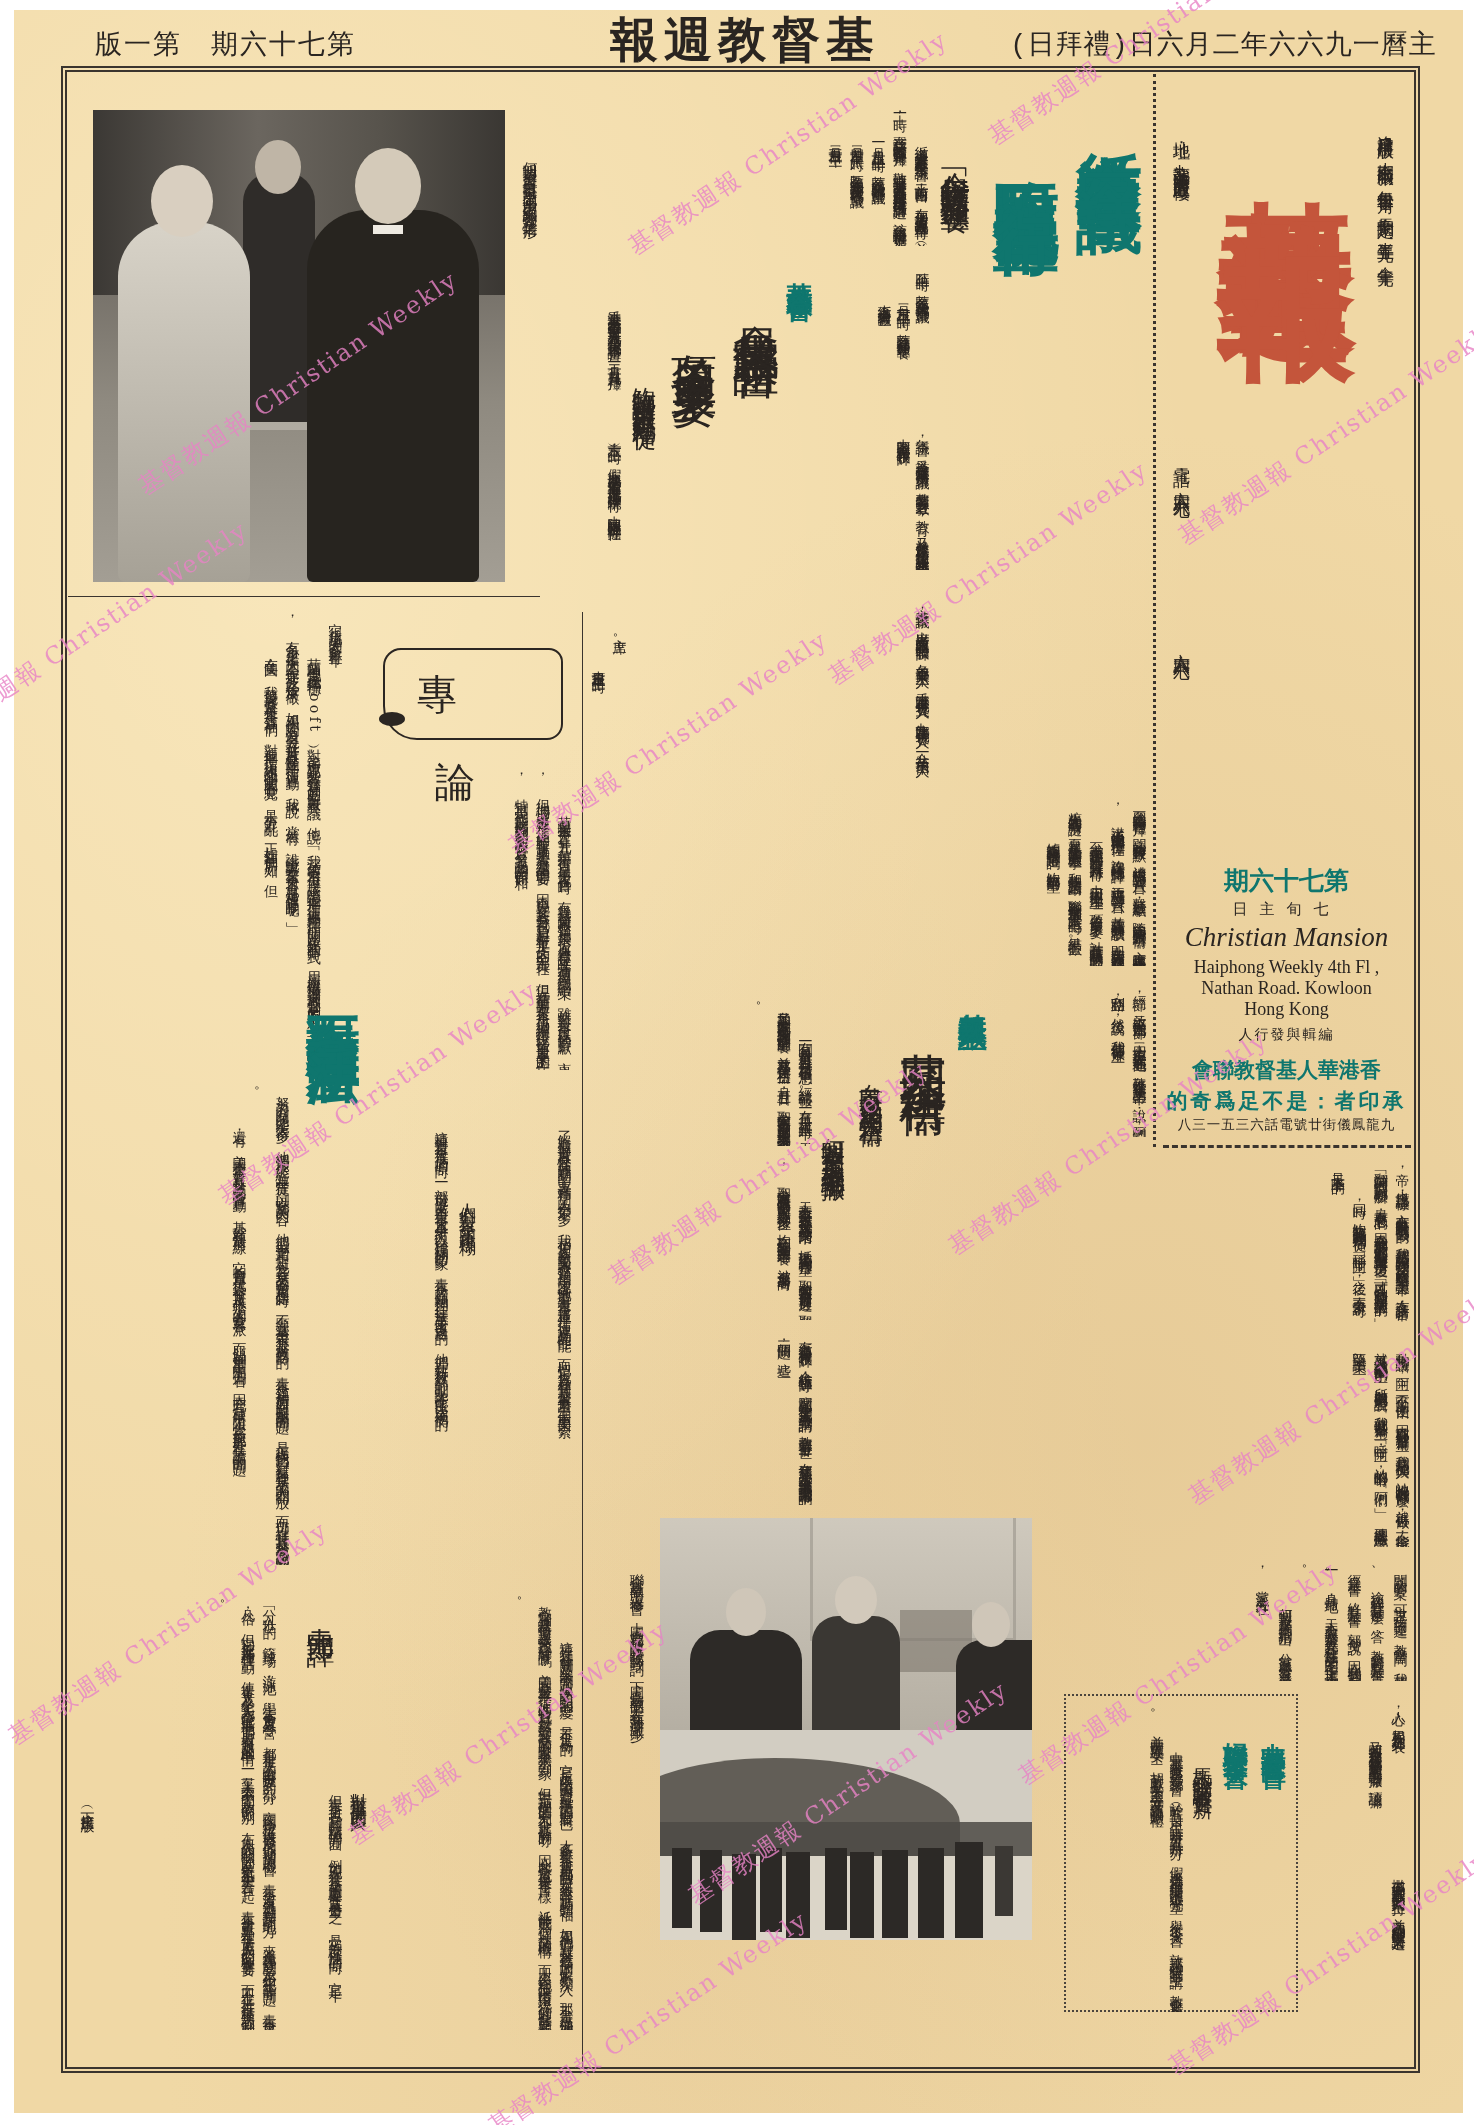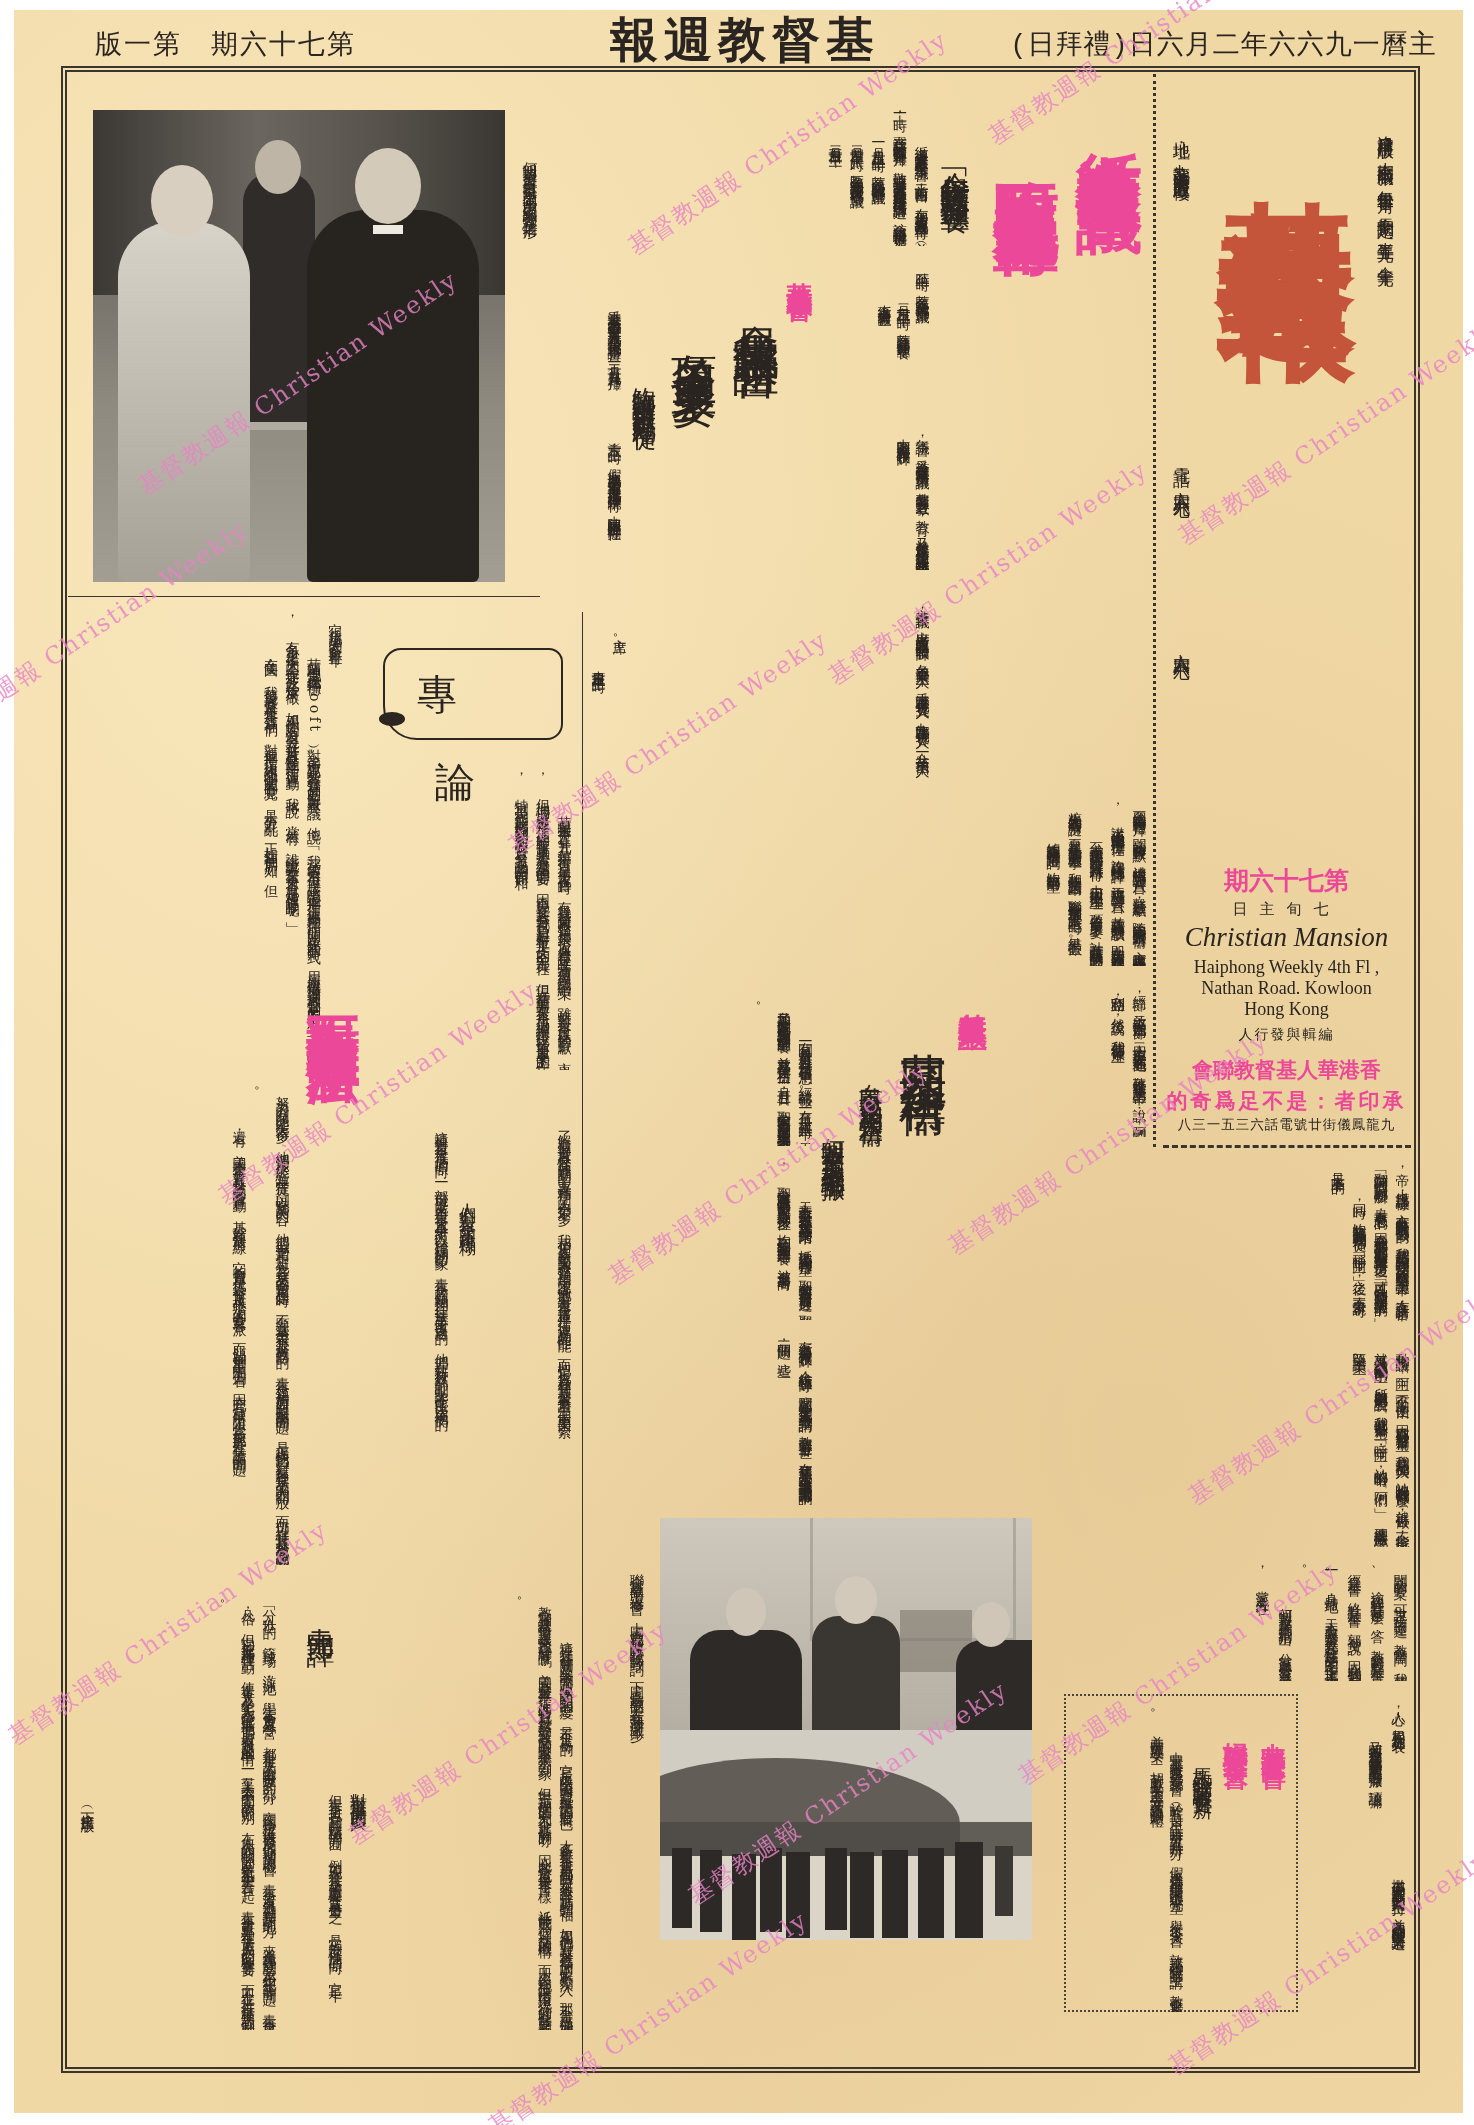"第七十六期" .hl { color: #ec4899 -> #0f766e }
